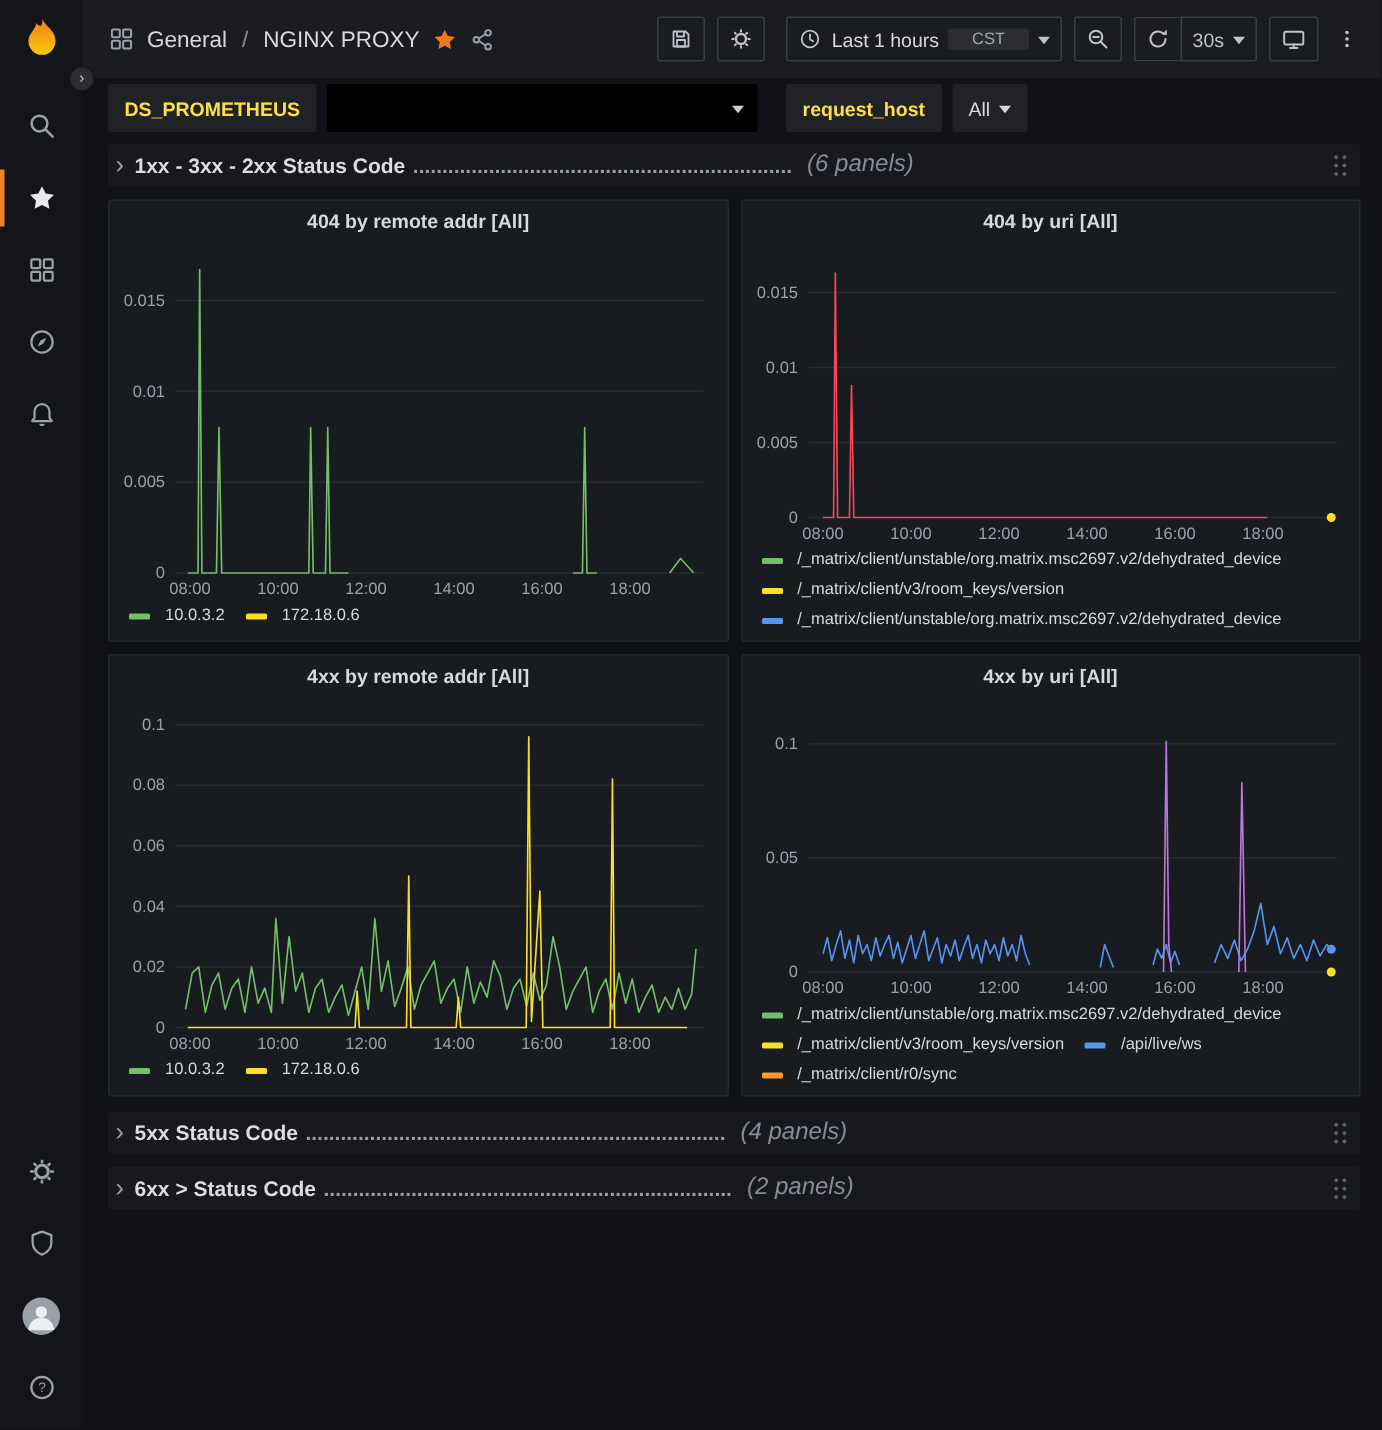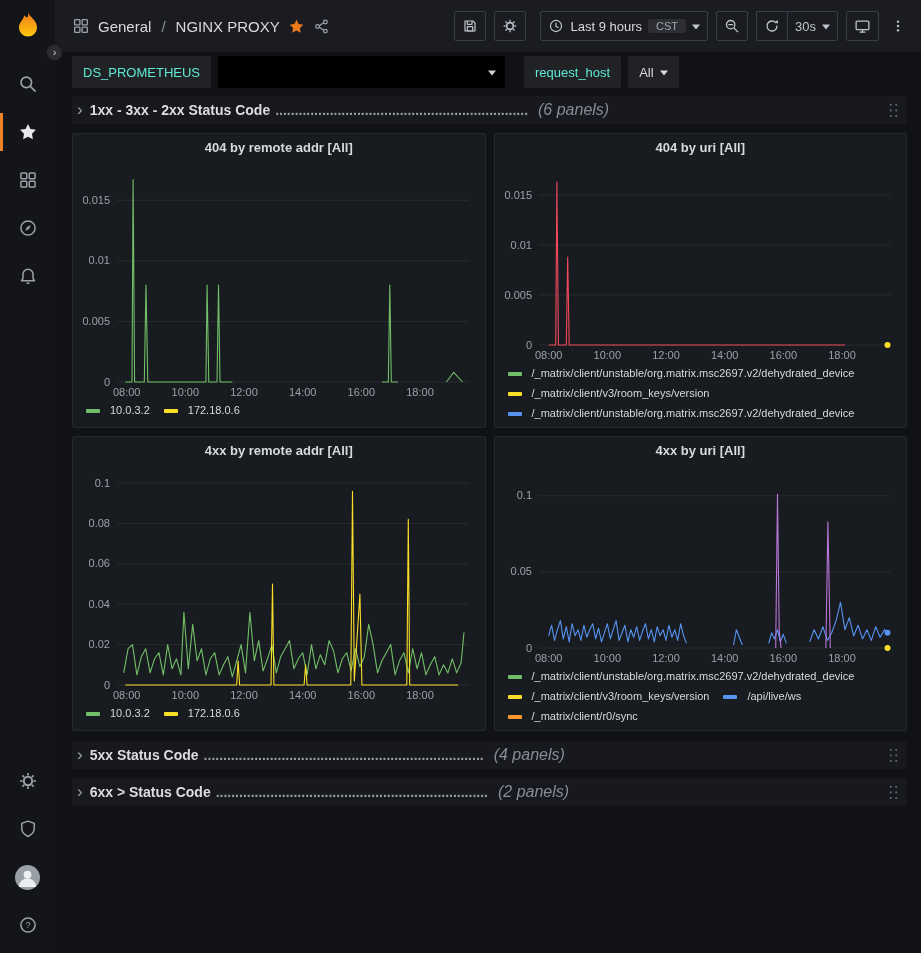"Last 9 hours" span { text: 9 -> 1 }
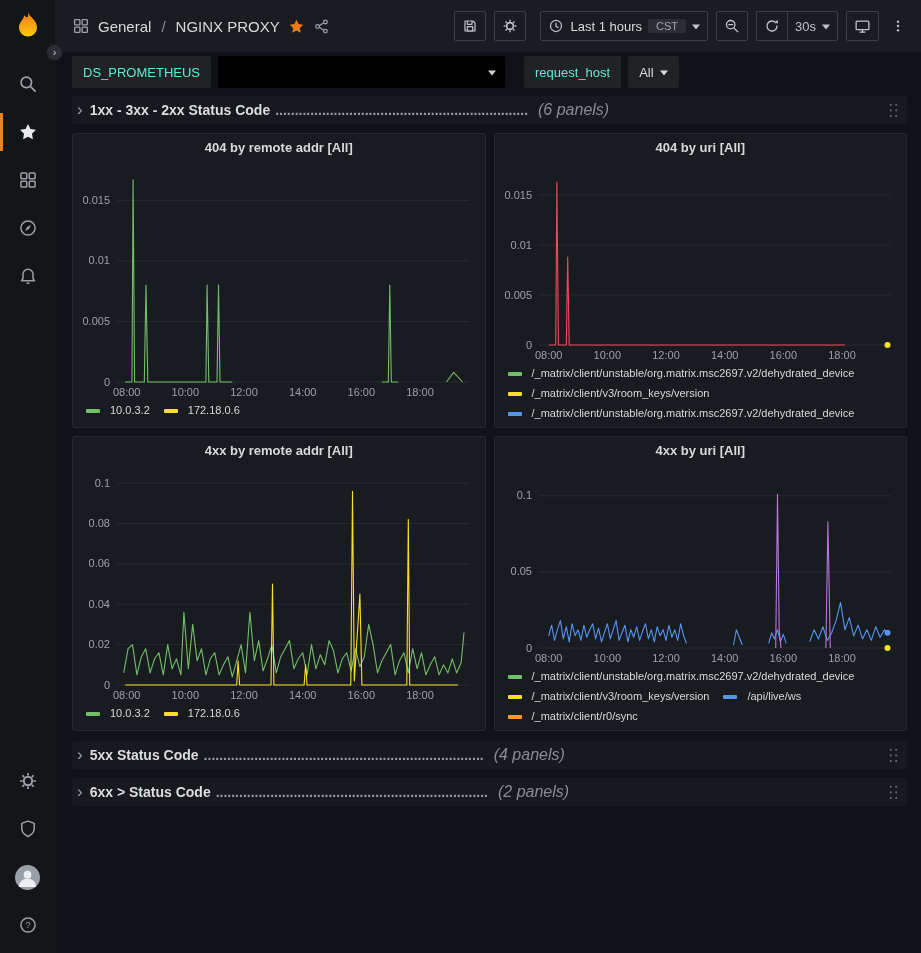"CST" .tz-pill { padding: 1px 8px -> 1px 16px }
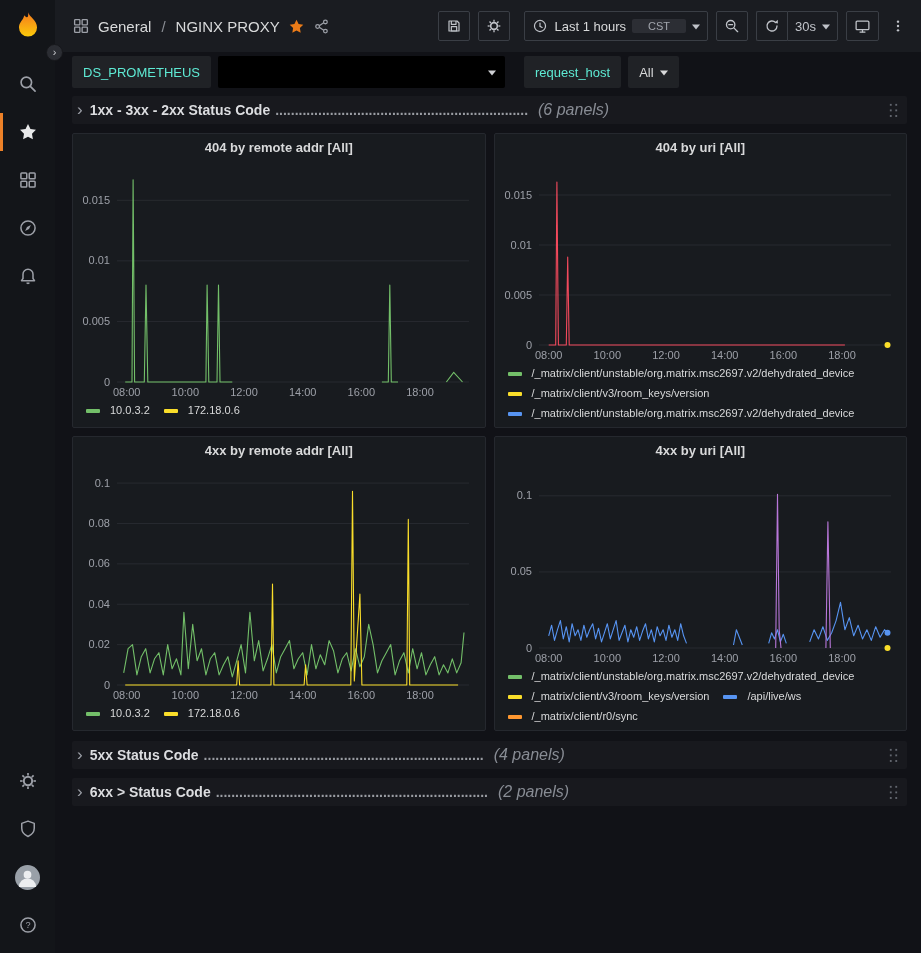"DS_PROMETHEUS" .var-chip.blue { color: #5eead4 -> #fde047; font-weight: 400 -> 700 }
